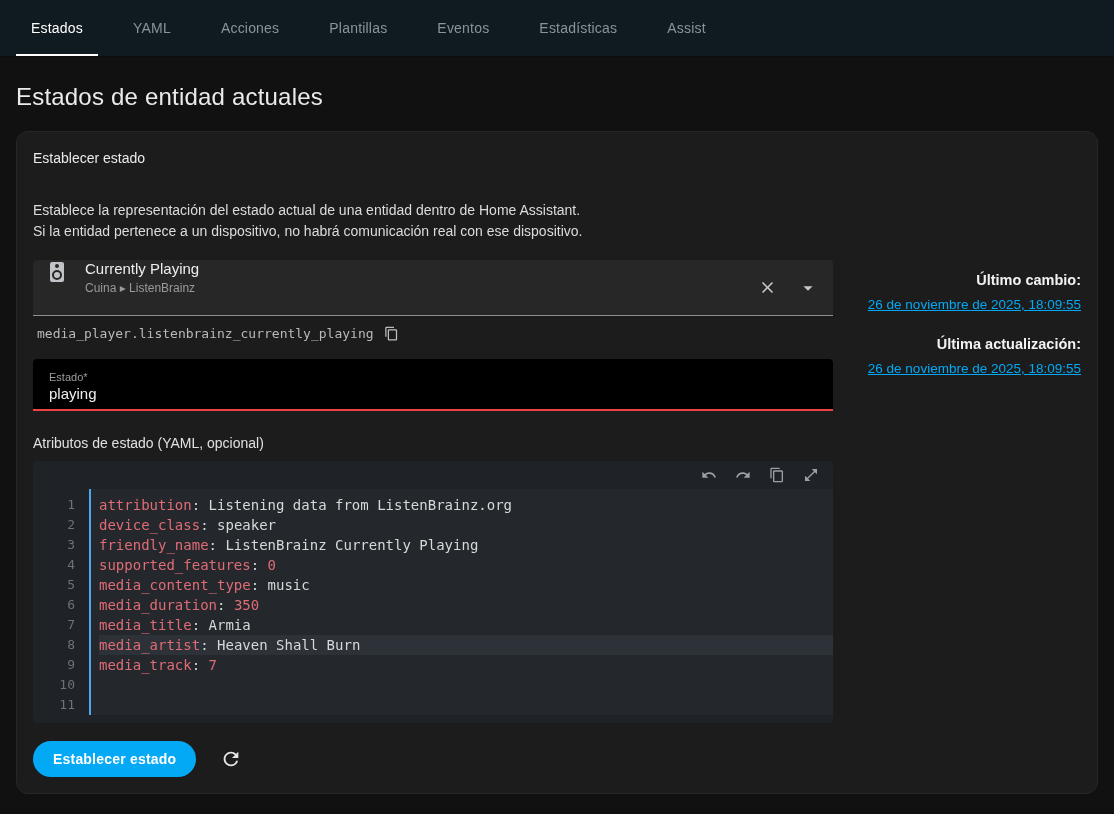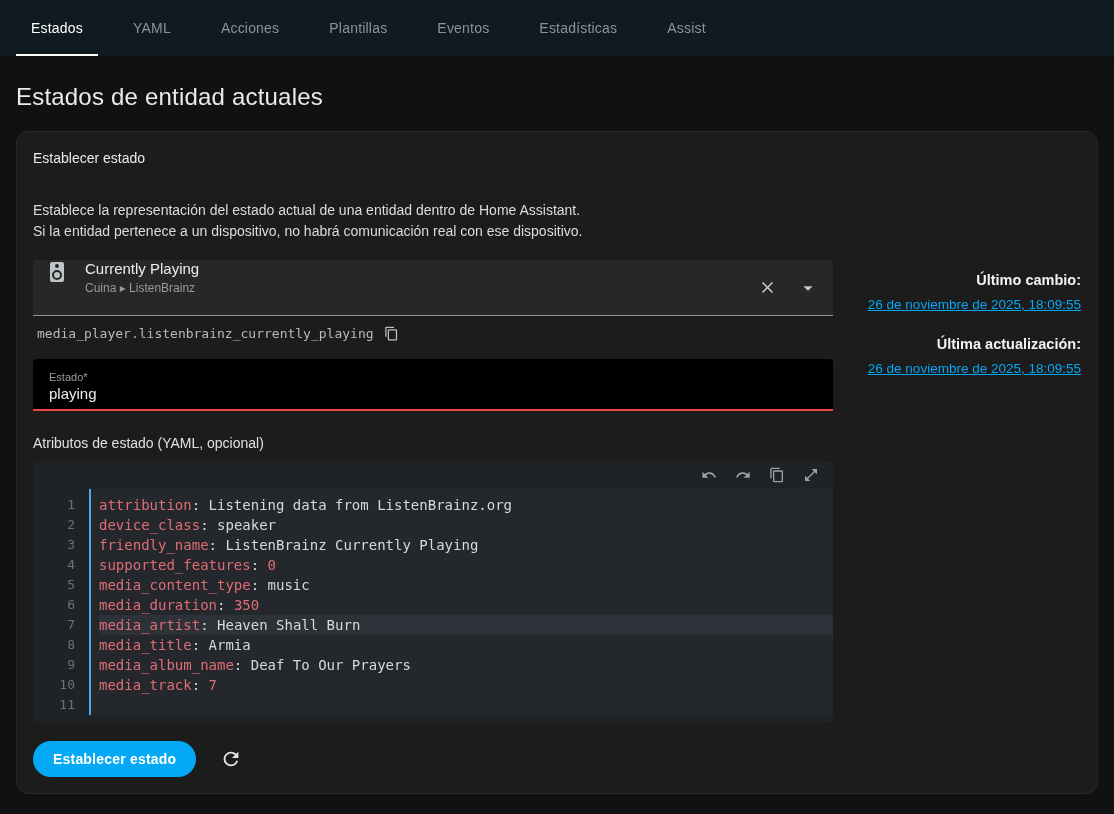"media_artist: Heaven Shall Burn" div.code-line { order: before "media_title: Armia" -> after "media_title: Armia" }
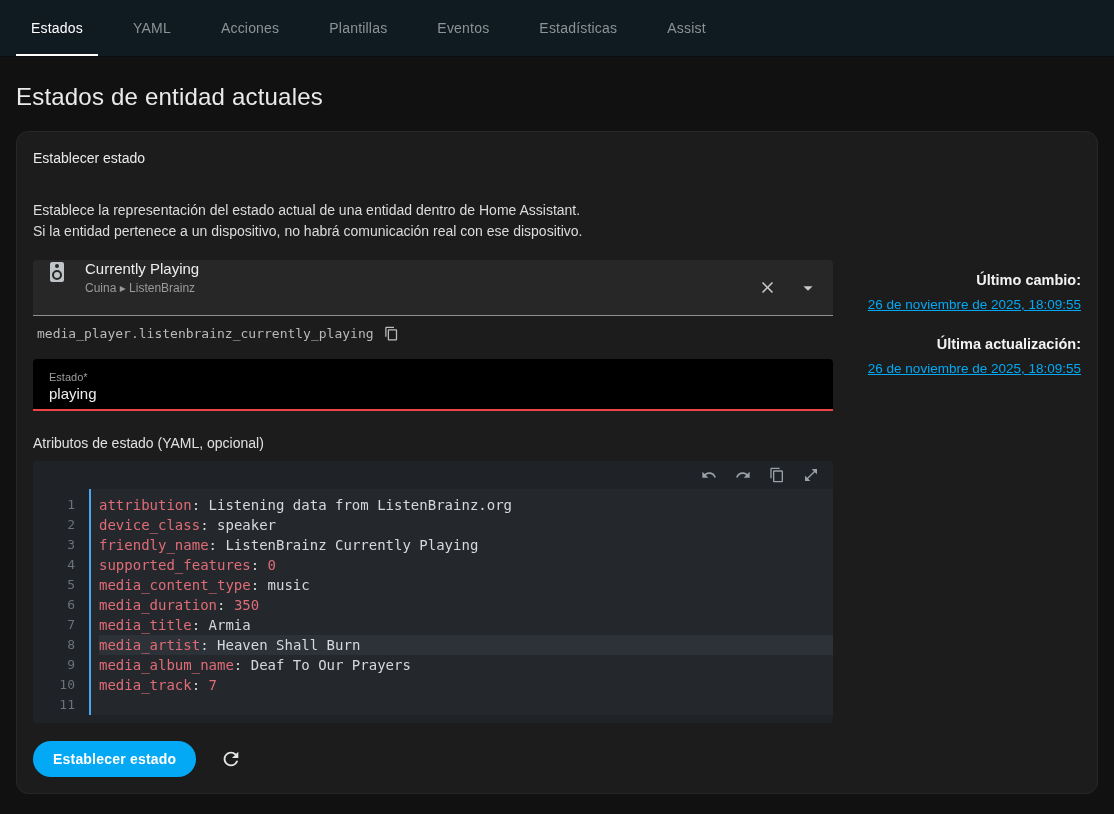"media_album_name: Deaf To Our Prayers" div.code-line { html: <div><span>media_album_name</span><span>:</span><span> Deaf To Our Prayers</span></div> -> none }
